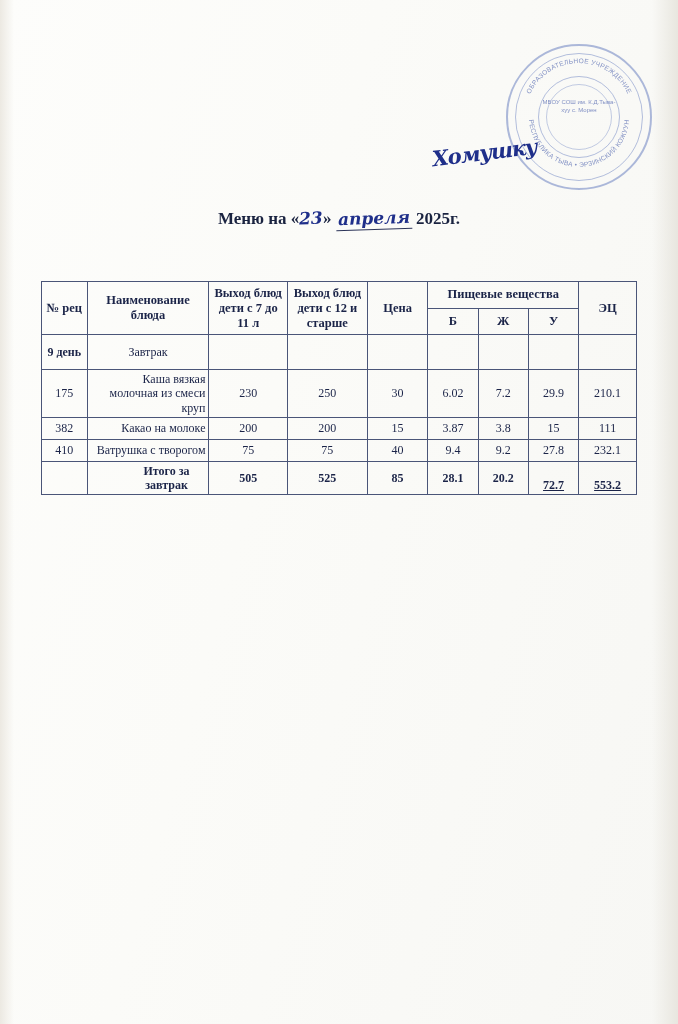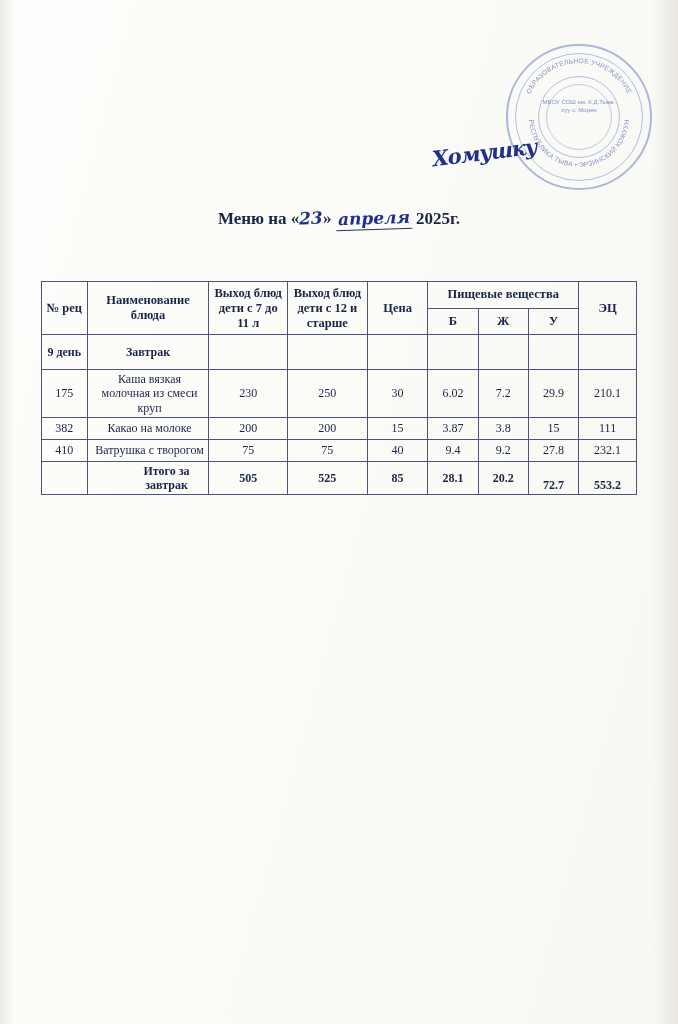"Завтрак" .center-bold { font-weight: bold -> normal }
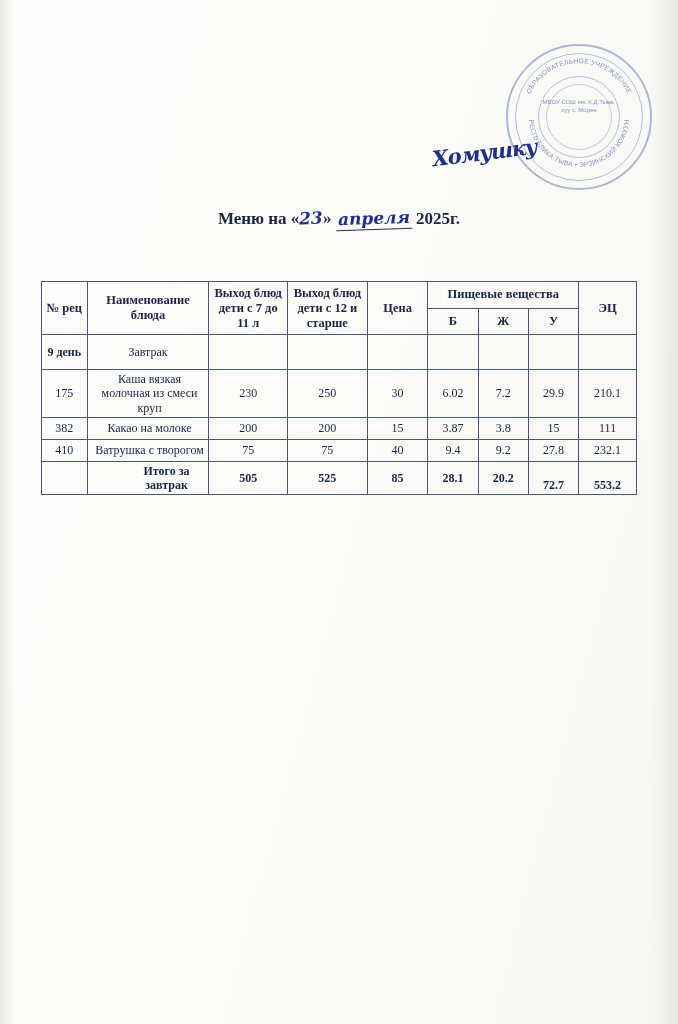"Каша вязкая молочная из смеси" td.name { text-align: center -> right }
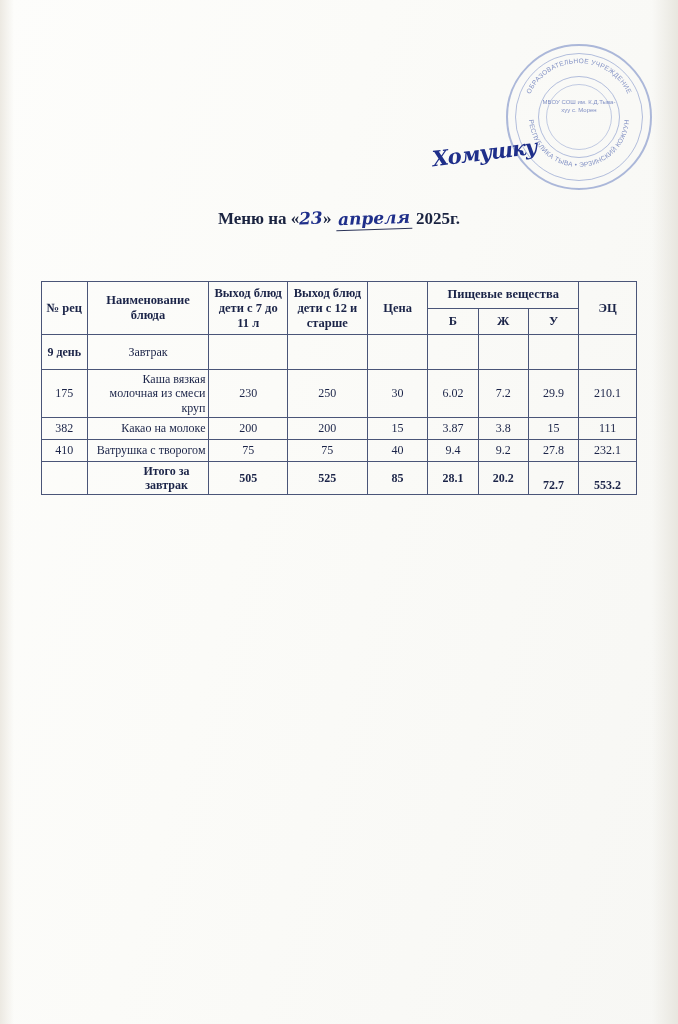"72.7" .valign-bot { text-decoration: none -> underline }
